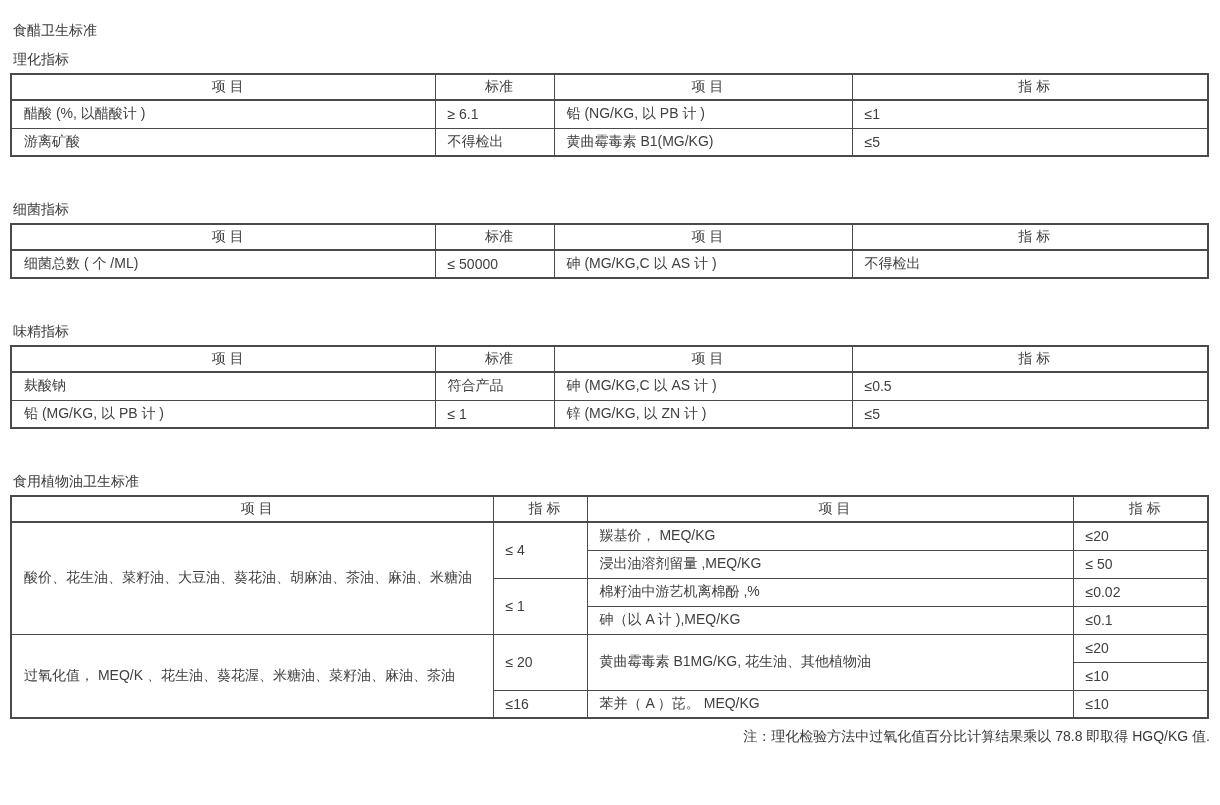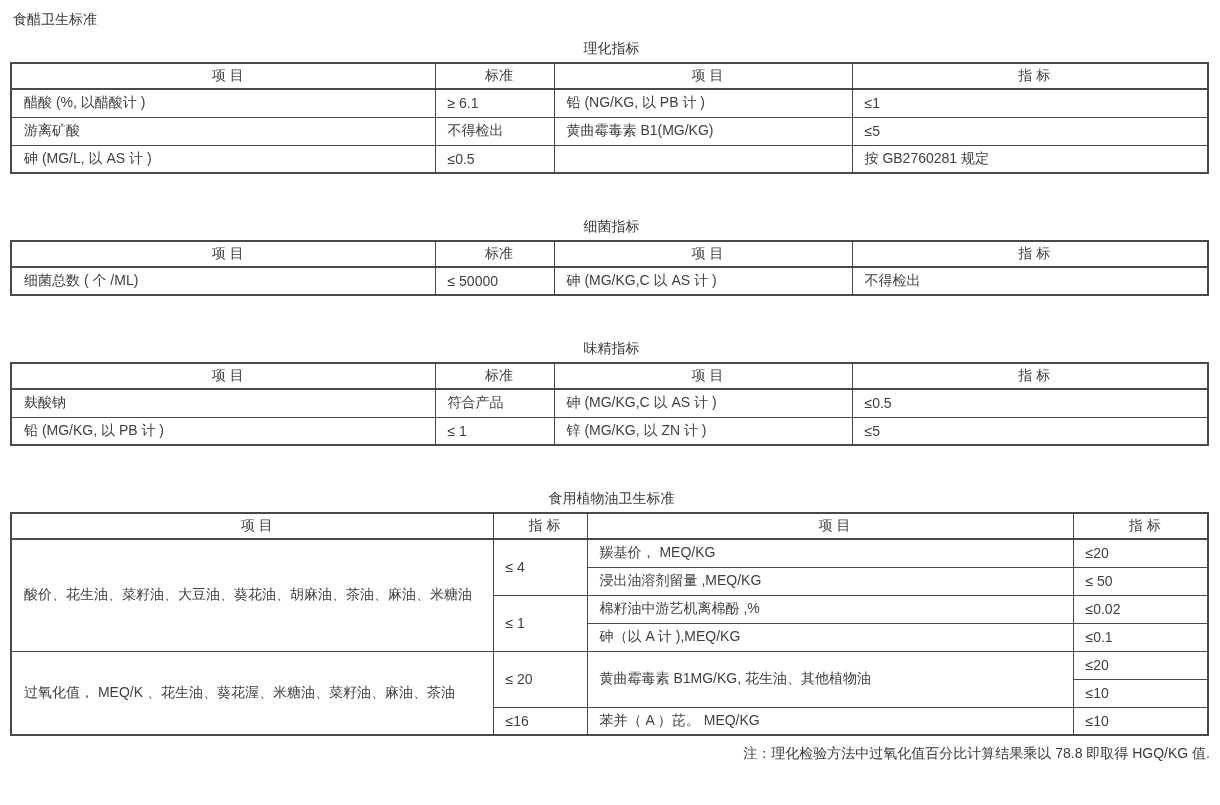"食醋卫生标准" .page-title { margin: 4px 0 0 3px -> 15px 0 0 3px }
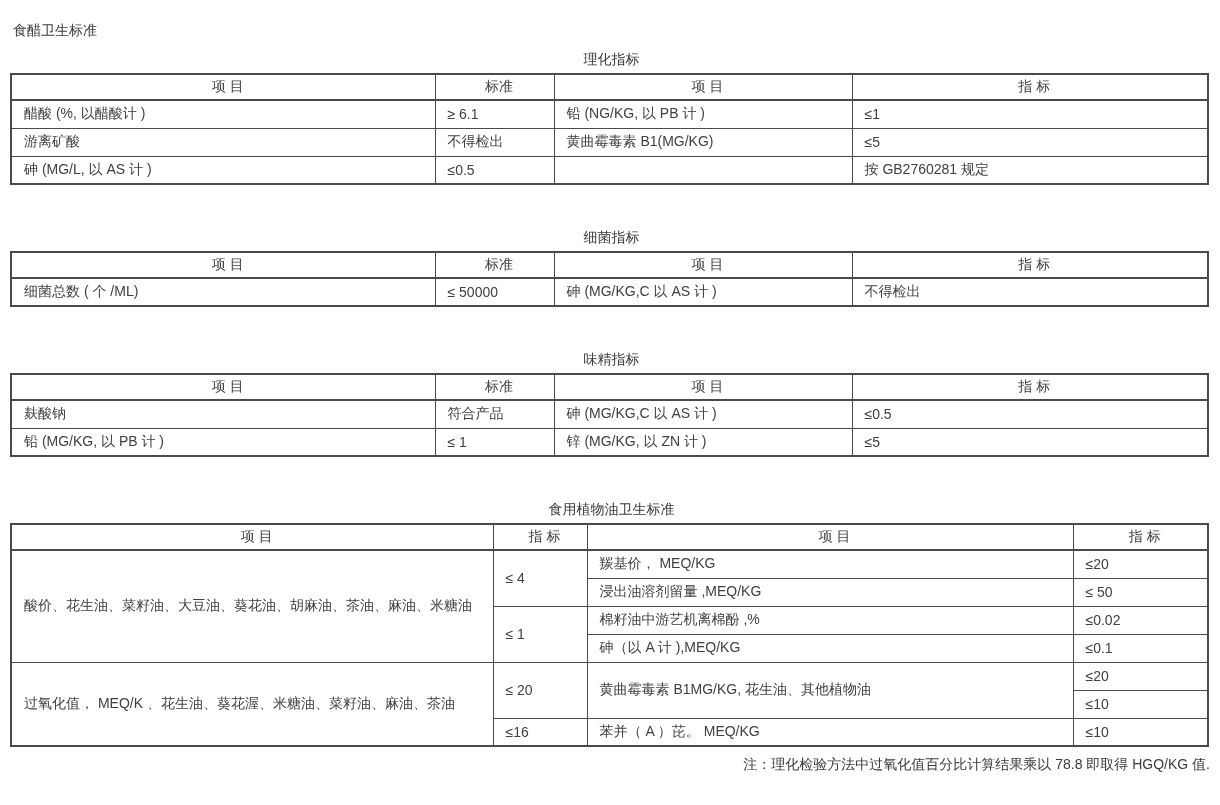"理化指标" .section-title { text-align: center -> none }
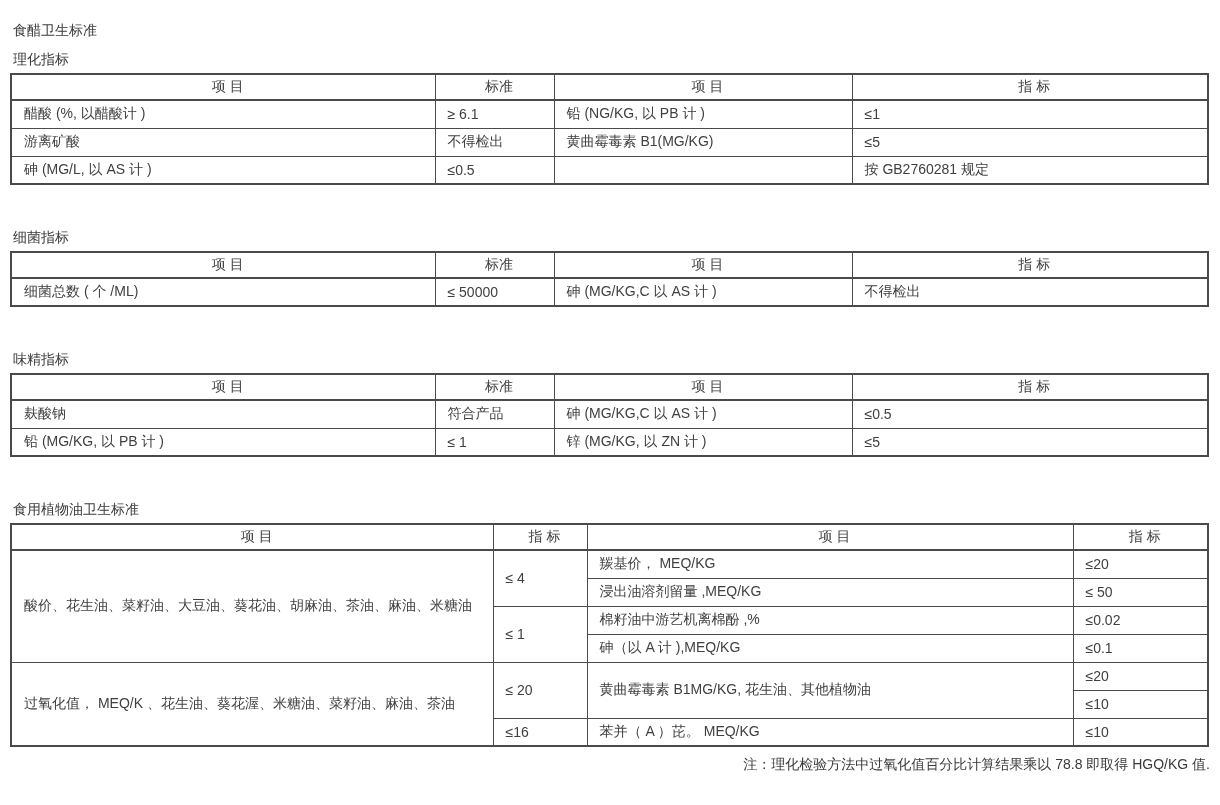"砷 (MG/L, 以 AS 计" tr { html: <tr> <td>砷 (MG/L, 以 AS 计 )</td> <td>≤0.5</td> <td></td> <td>按 GB2760281 规定</td> </tr> -> none }
